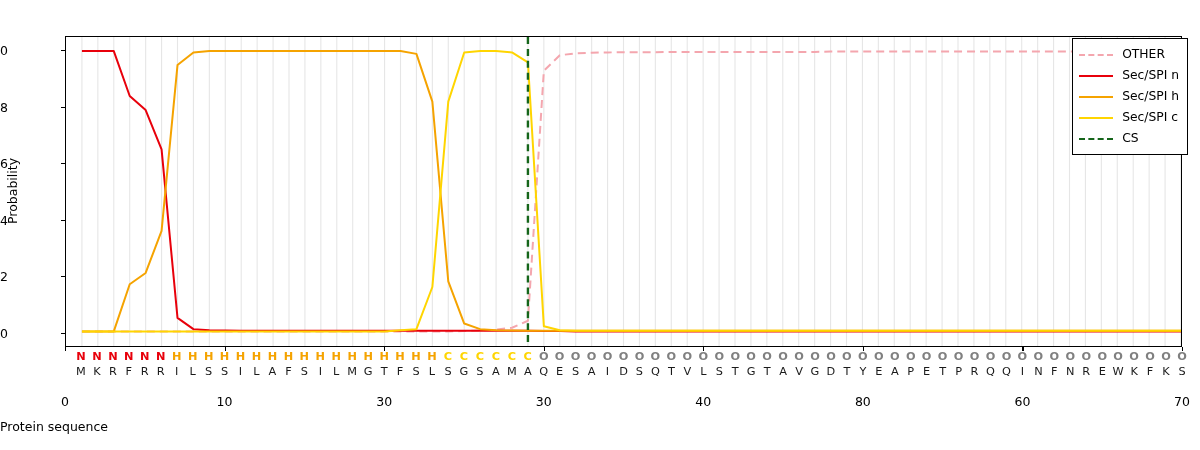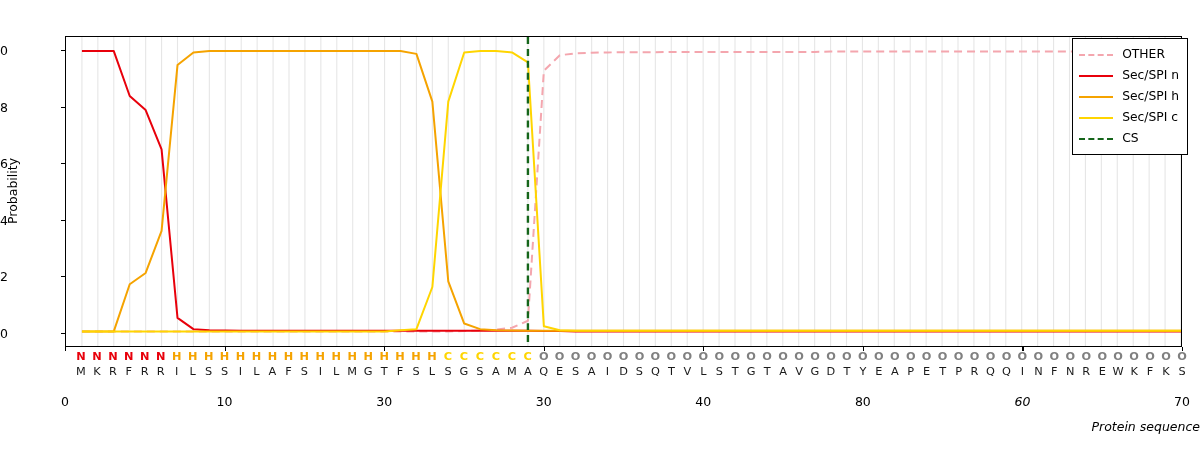"60" div.xtick-label { font-style: italic -> none }
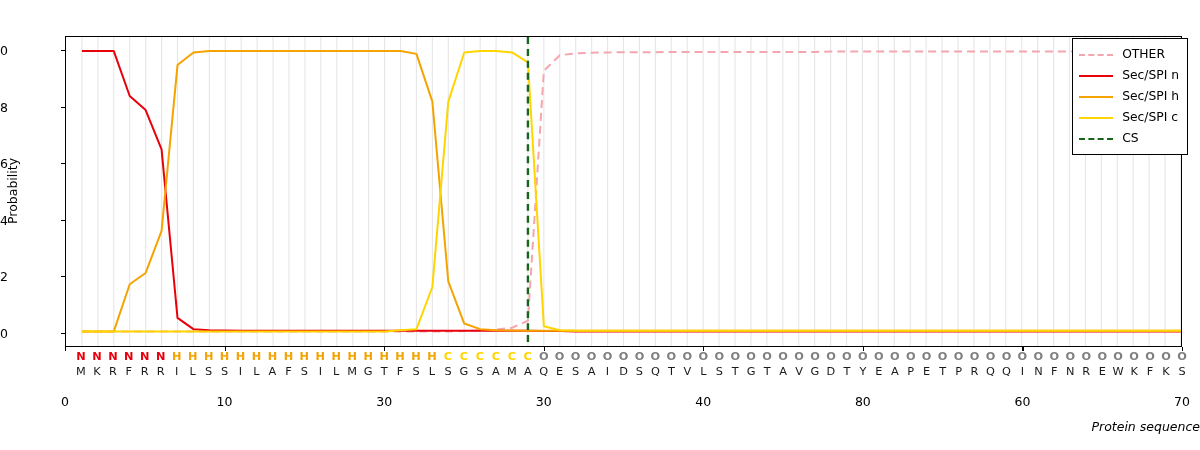"Protein sequence" #xlabel { font-style: italic -> none; text-align: right -> left }
